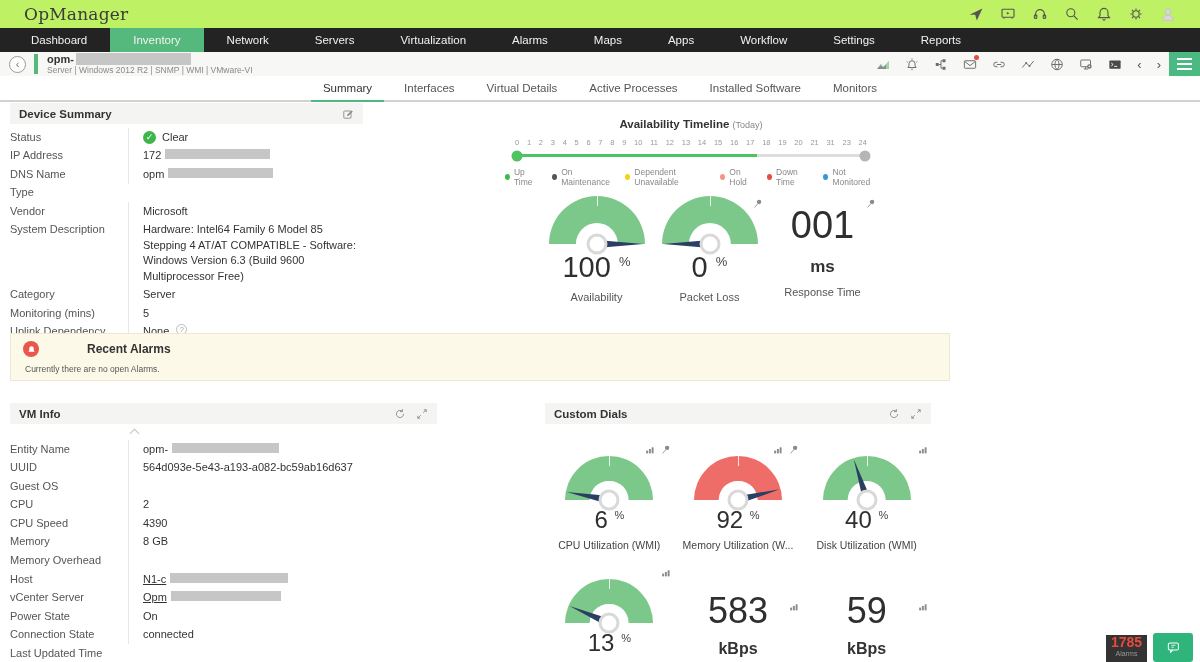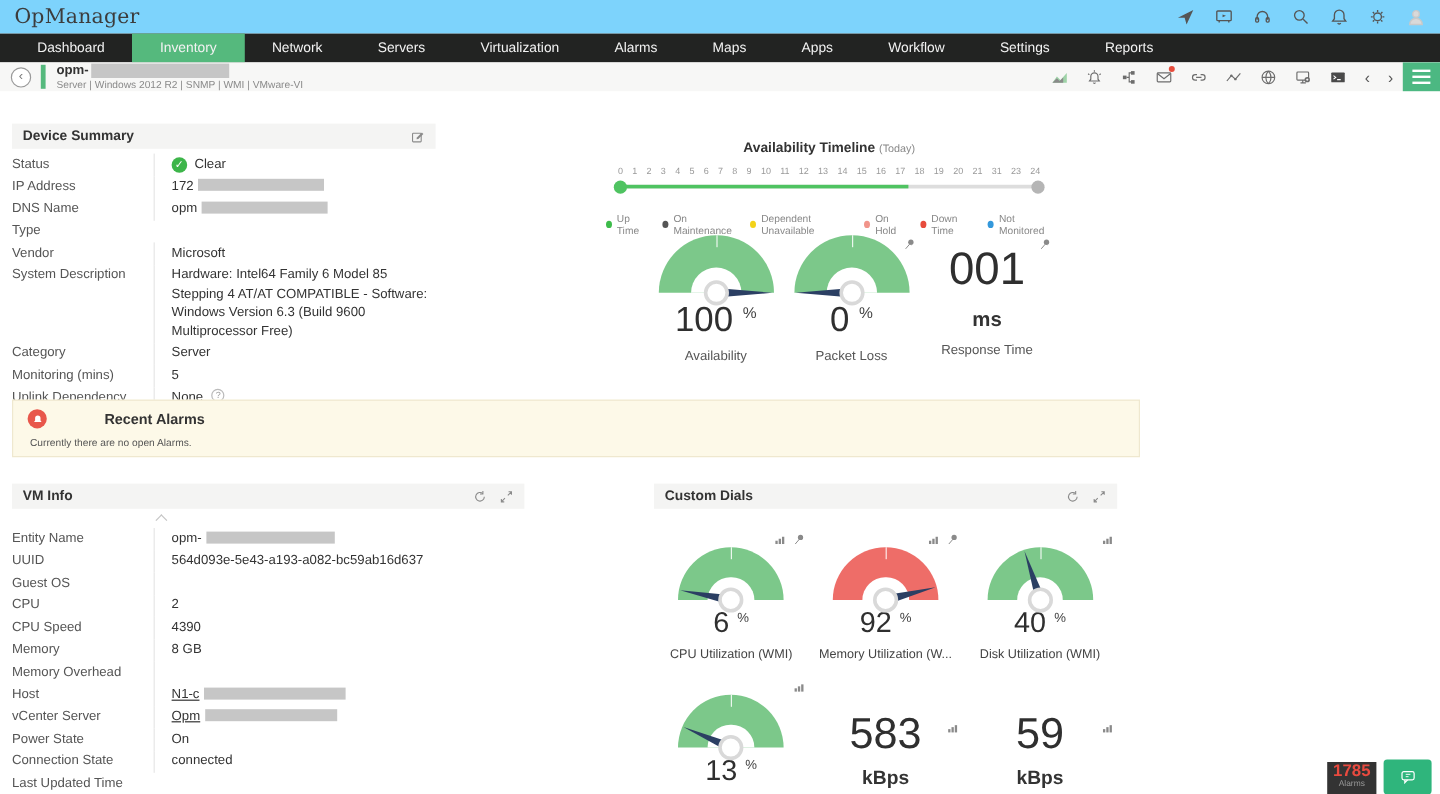"OpManager" .app-header { background: #7dd3fc -> #bef264; padding: 0 12px -> 0 24px }
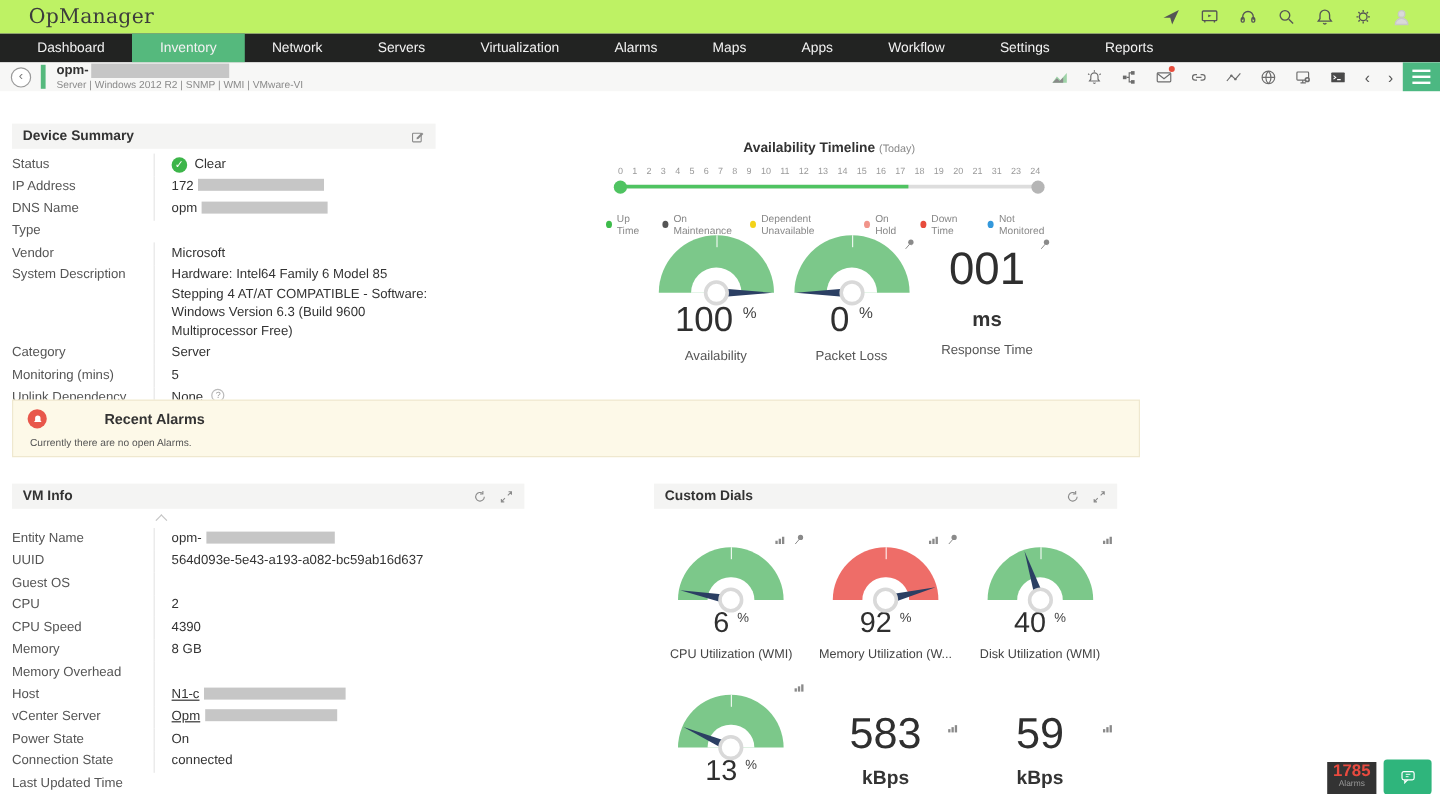"Summary" div.tab-bar { html: none -> <div> <div>Summary</div> <div>Interfaces</div> <div>Virtual Details</div> <div>Active Processes</div> <div>Installed Software</div> <div>Monitors</div> </div> }
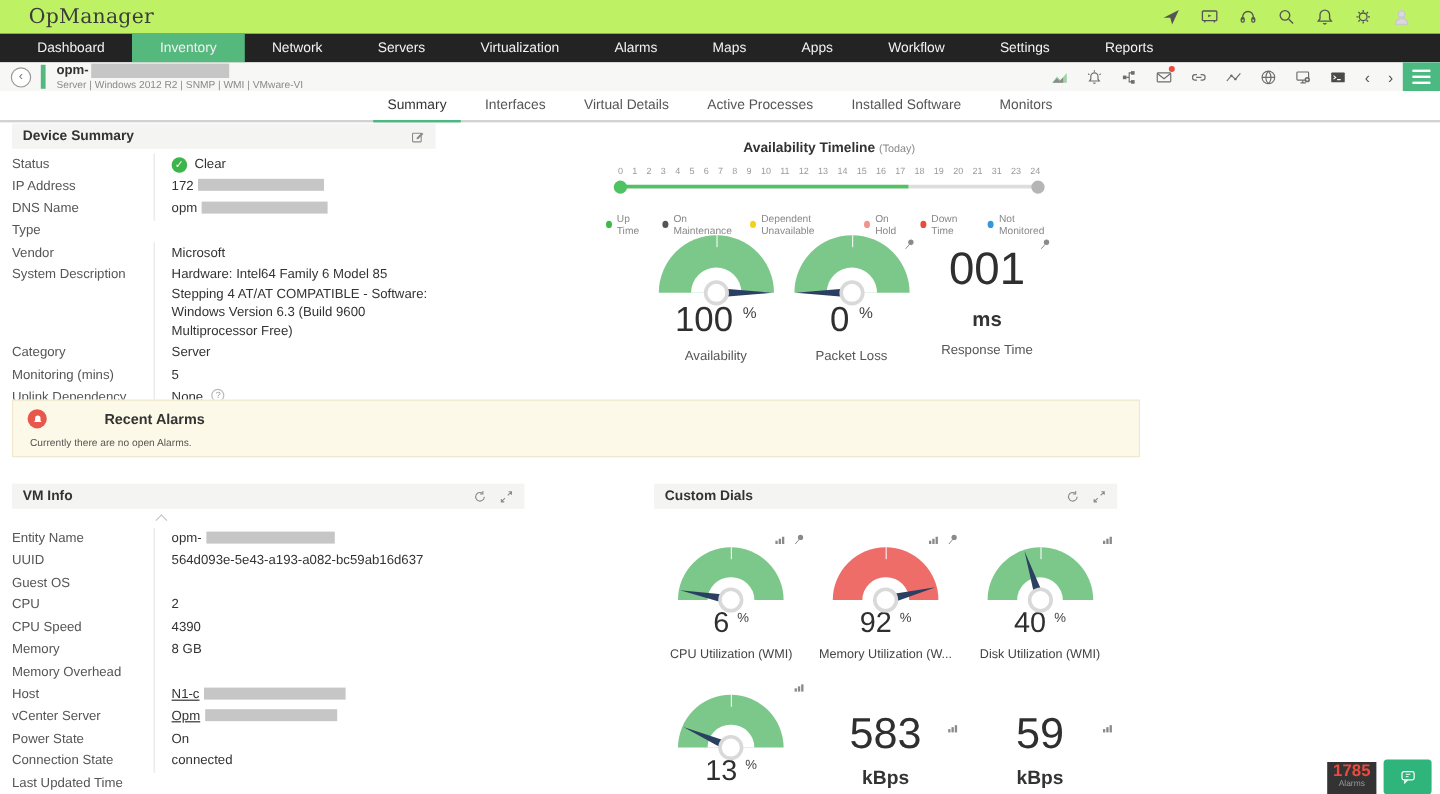"Up Time" .tl-legend { margin-top: 20px -> 10px }
